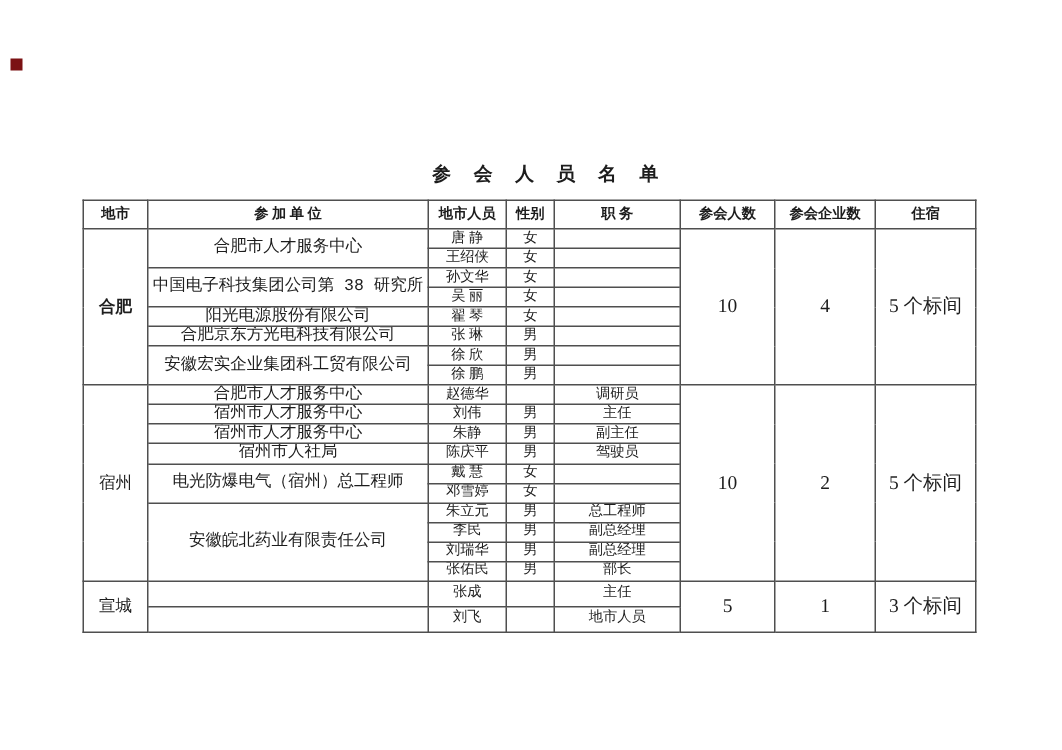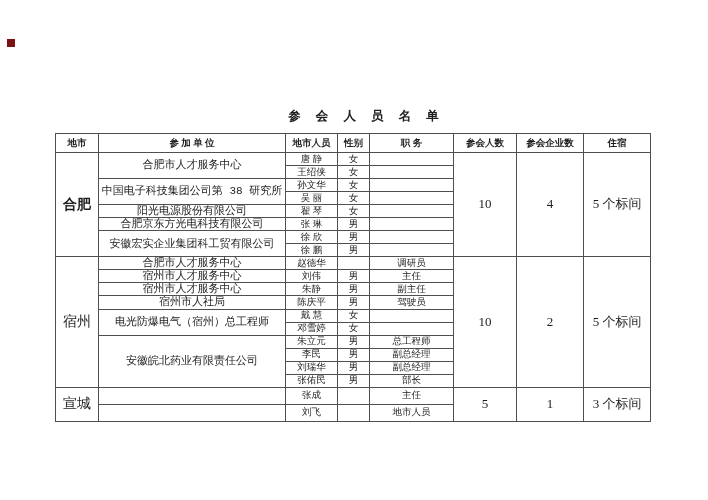"合肥" td.city-cell { font-size: 14px -> 11px }
